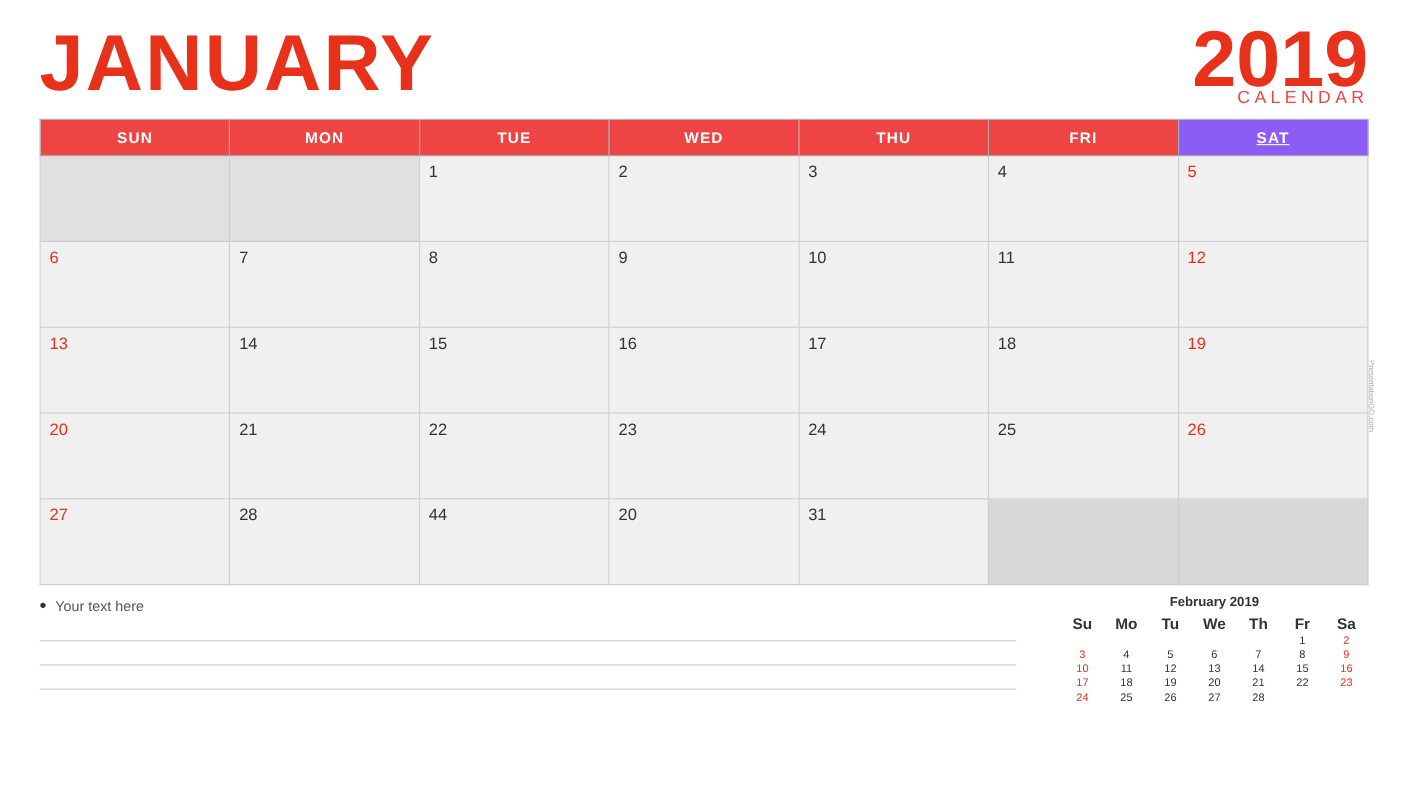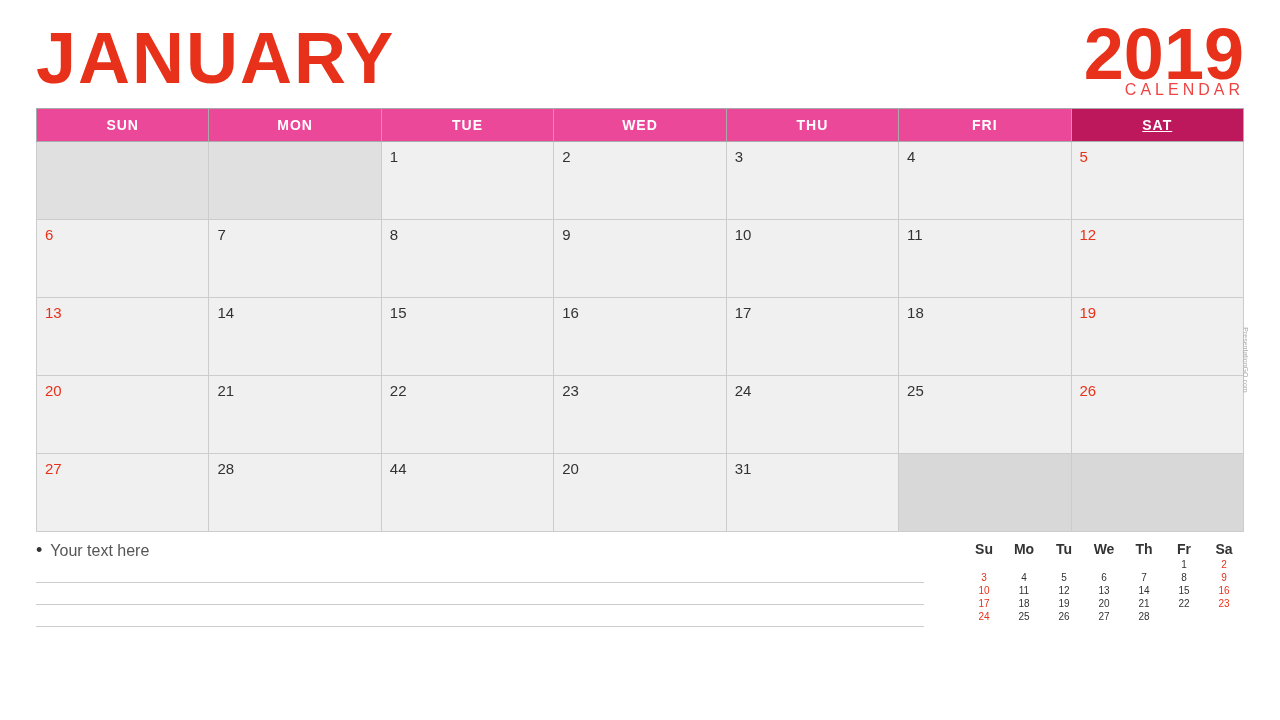"SUN" .calendar-table th { background: #ec4899 -> #ef4444 }
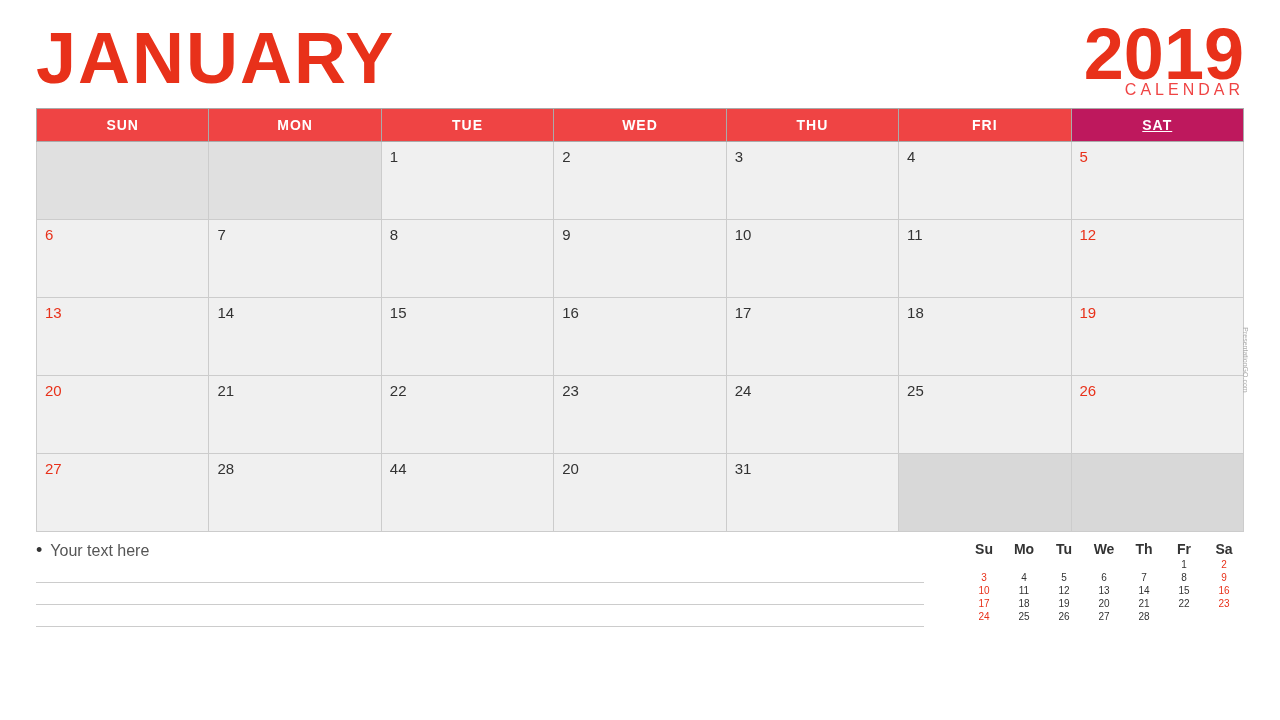"SAT" .calendar-table th.sat-header { background: #be185d -> #8b5cf6 }
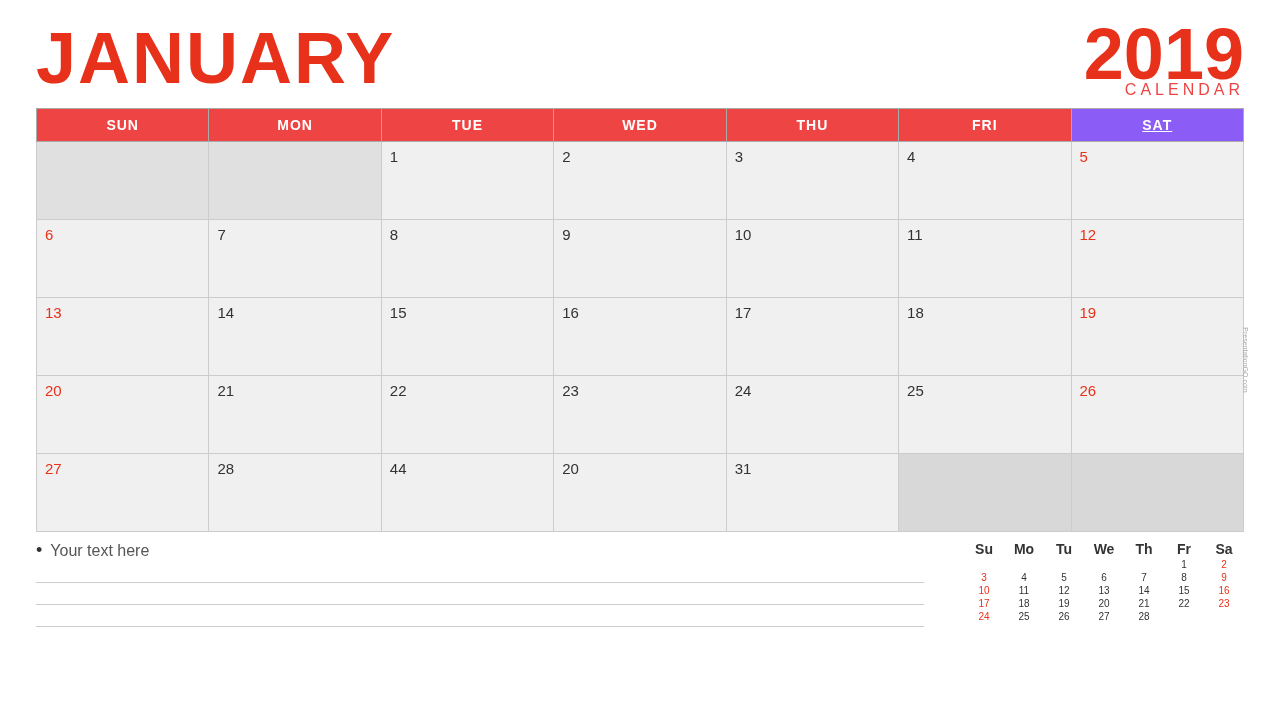"Your text here" .notes-text { font-size: 16px -> 13px }
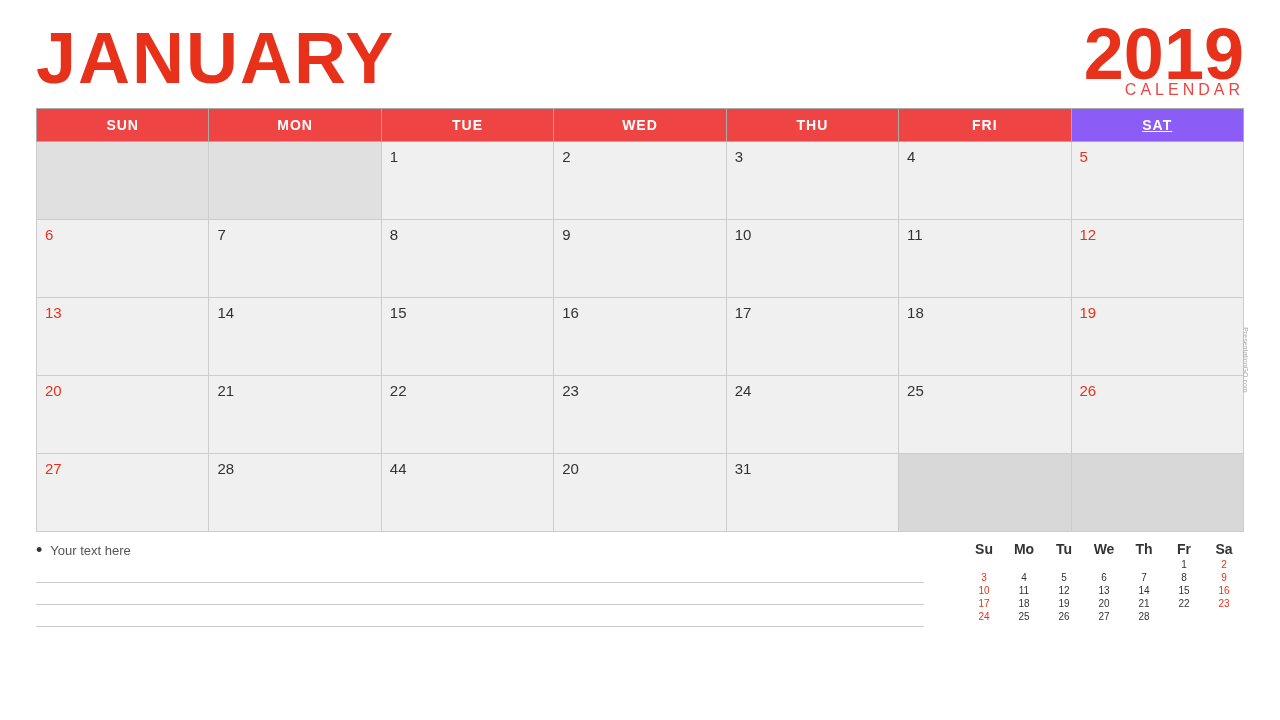"February 2019" div.mini-calendar-title { html: none -> <div>February 2019</div> }
